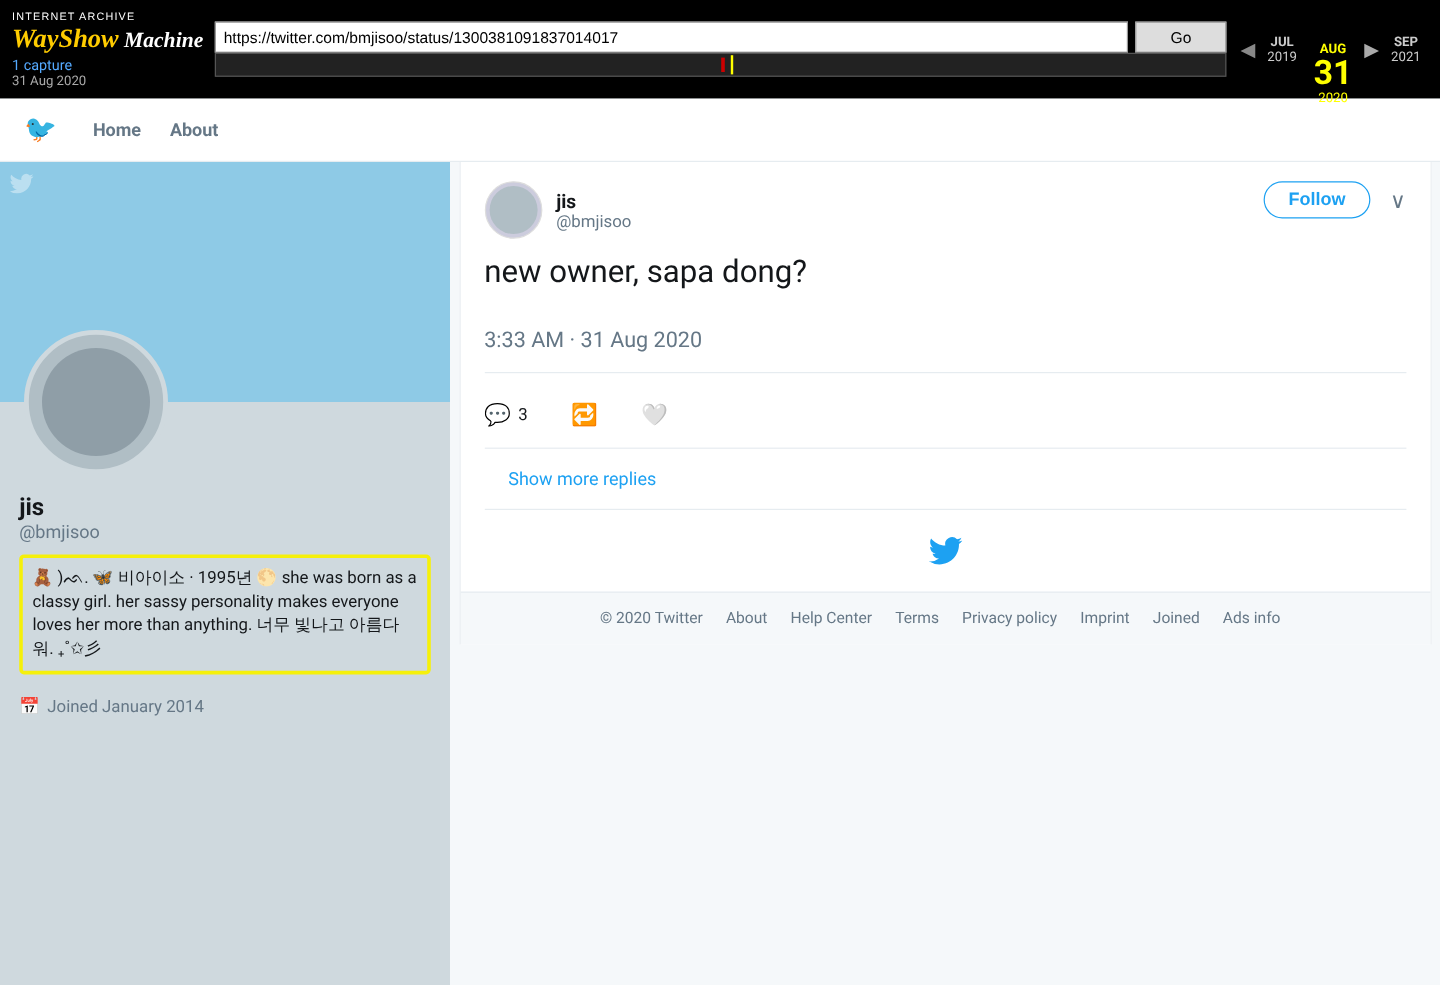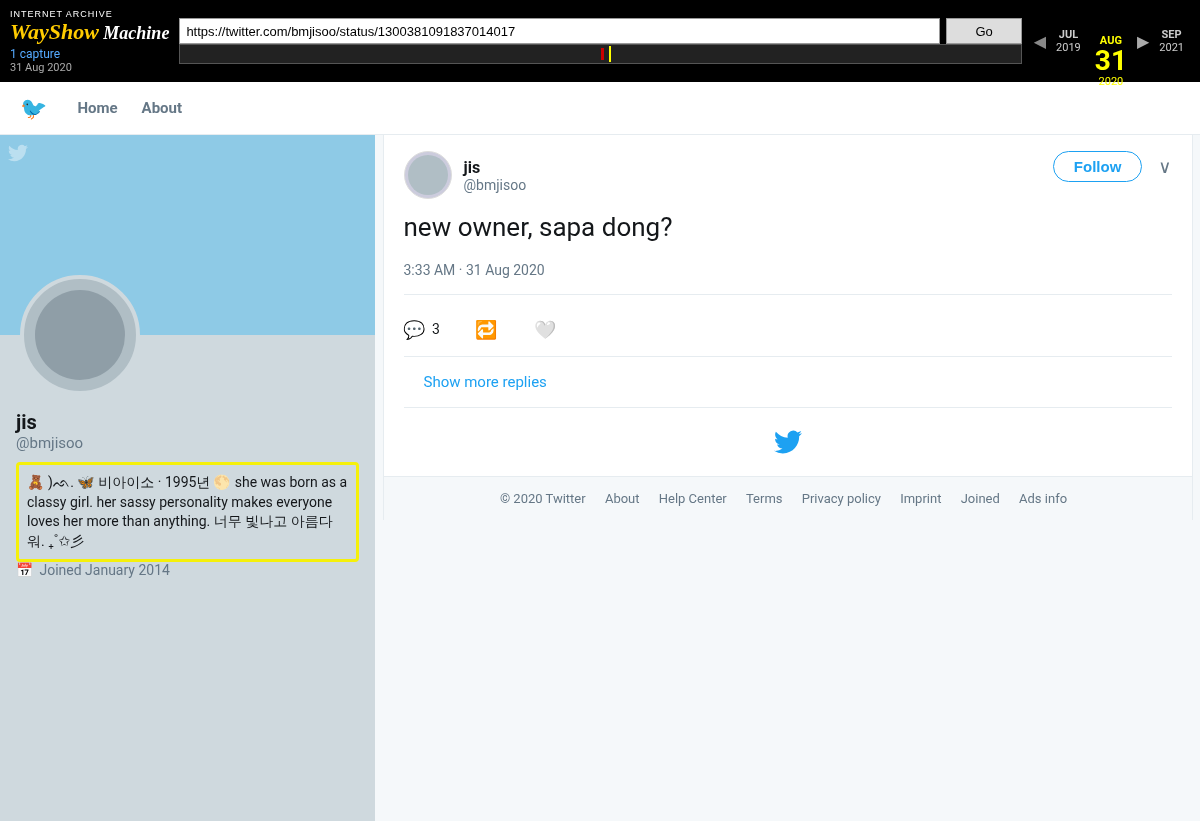"new owner, sapa dong?" .tweet-text { margin-bottom: 17px -> 28px }
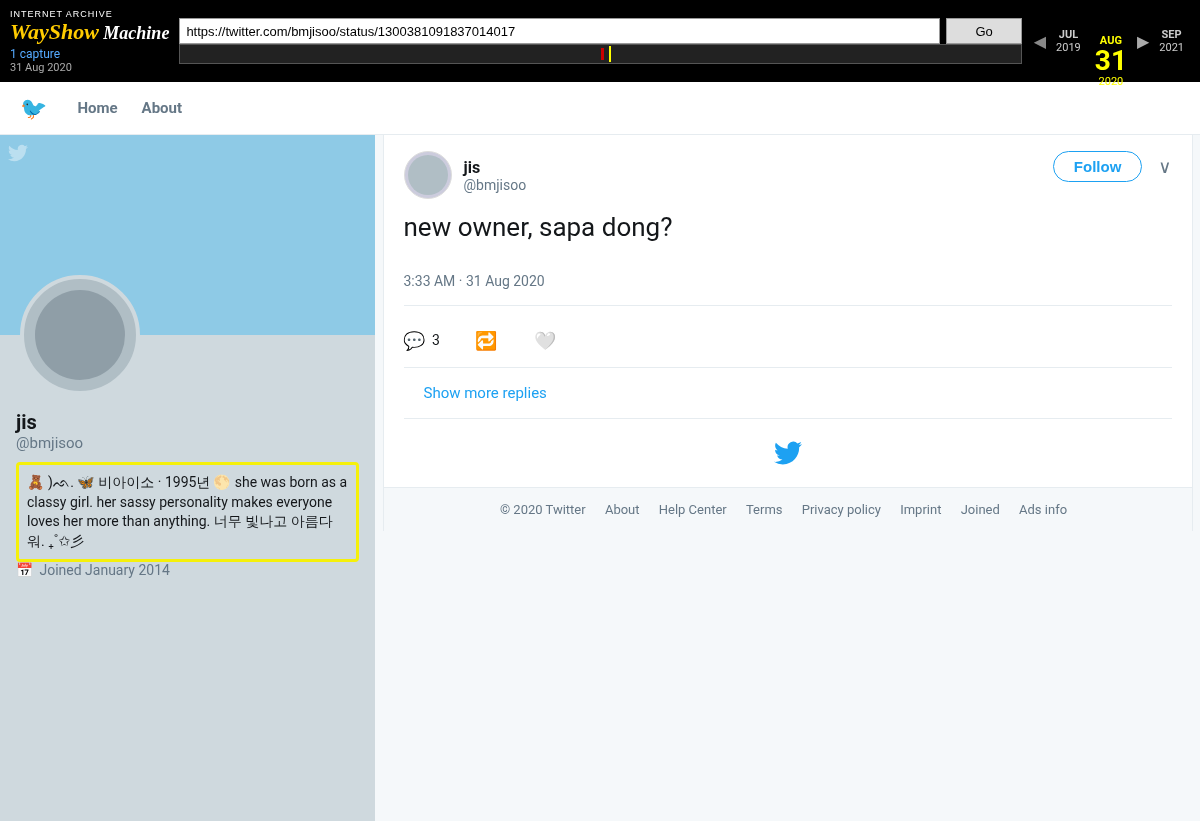"3:33 AM · 31 Aug" .tweet-time { font-size: 14px -> 18px }
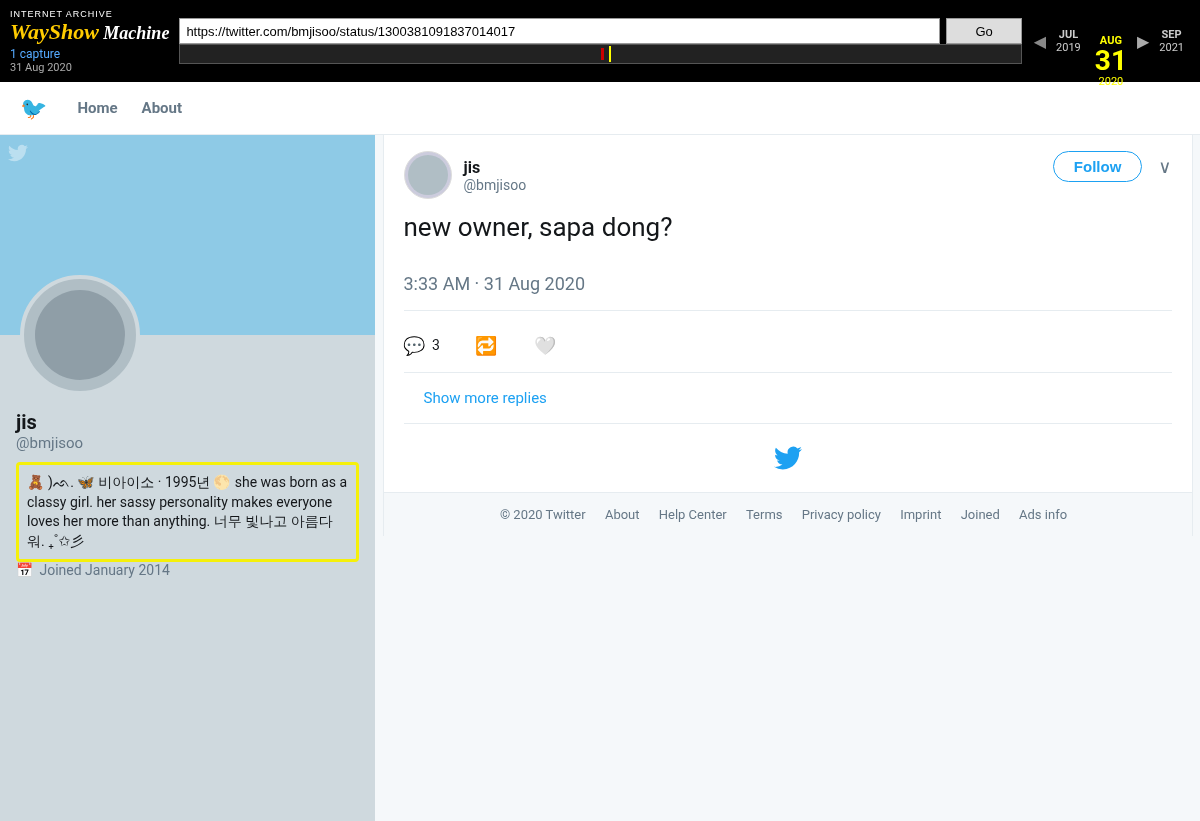"🧸 )ᨒ. 🦋 비아이소 ·" .profile-bio { margin-bottom: 0 -> 18px }
